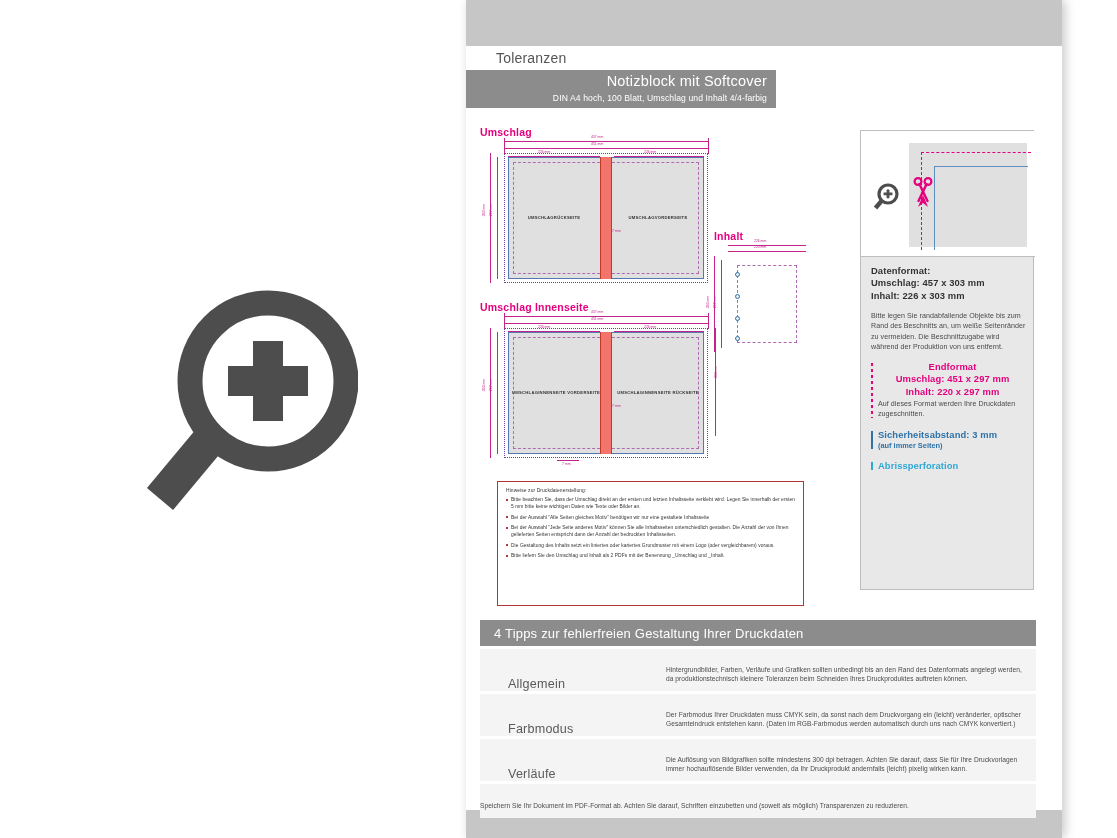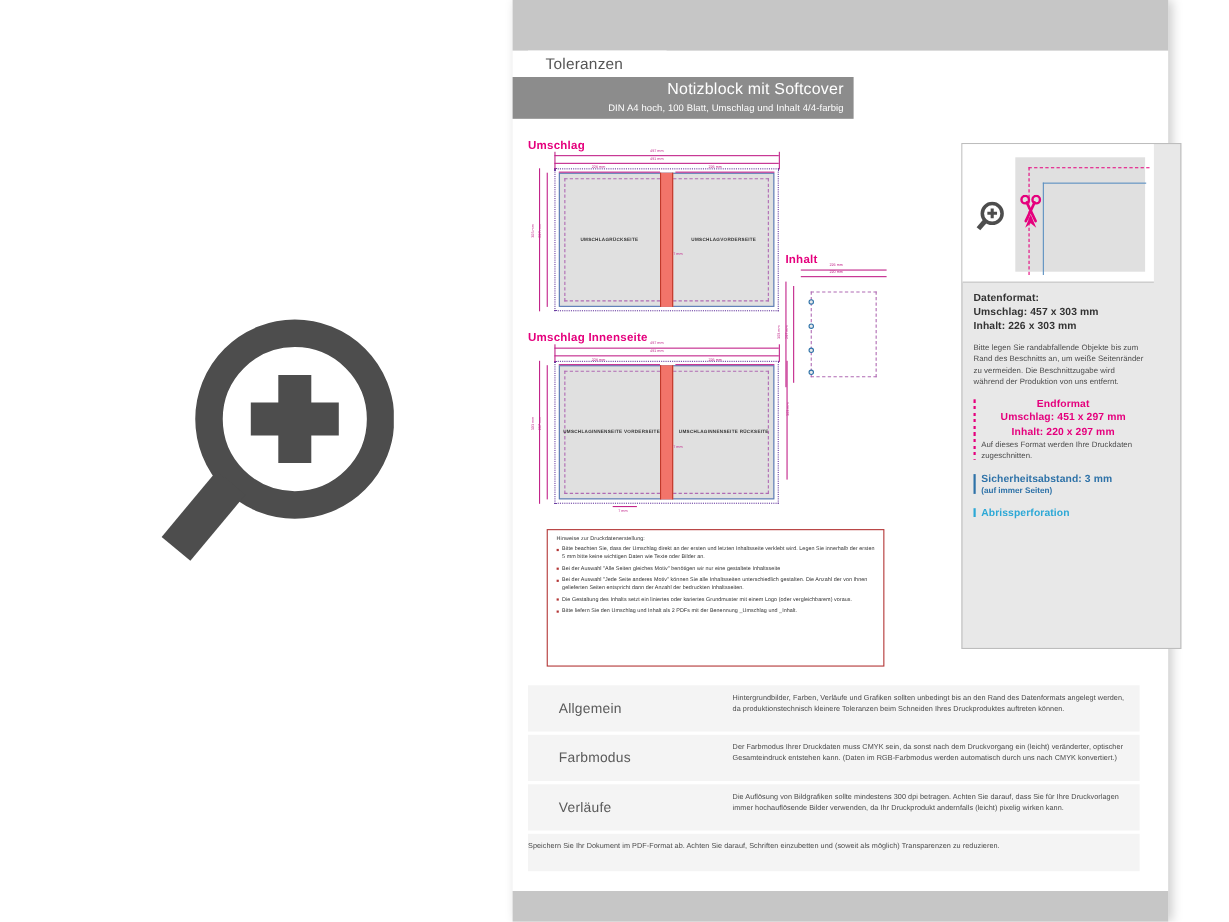"Datenformat:" .infopanel { left: 408px -> 394px; width: 200px -> 174px }
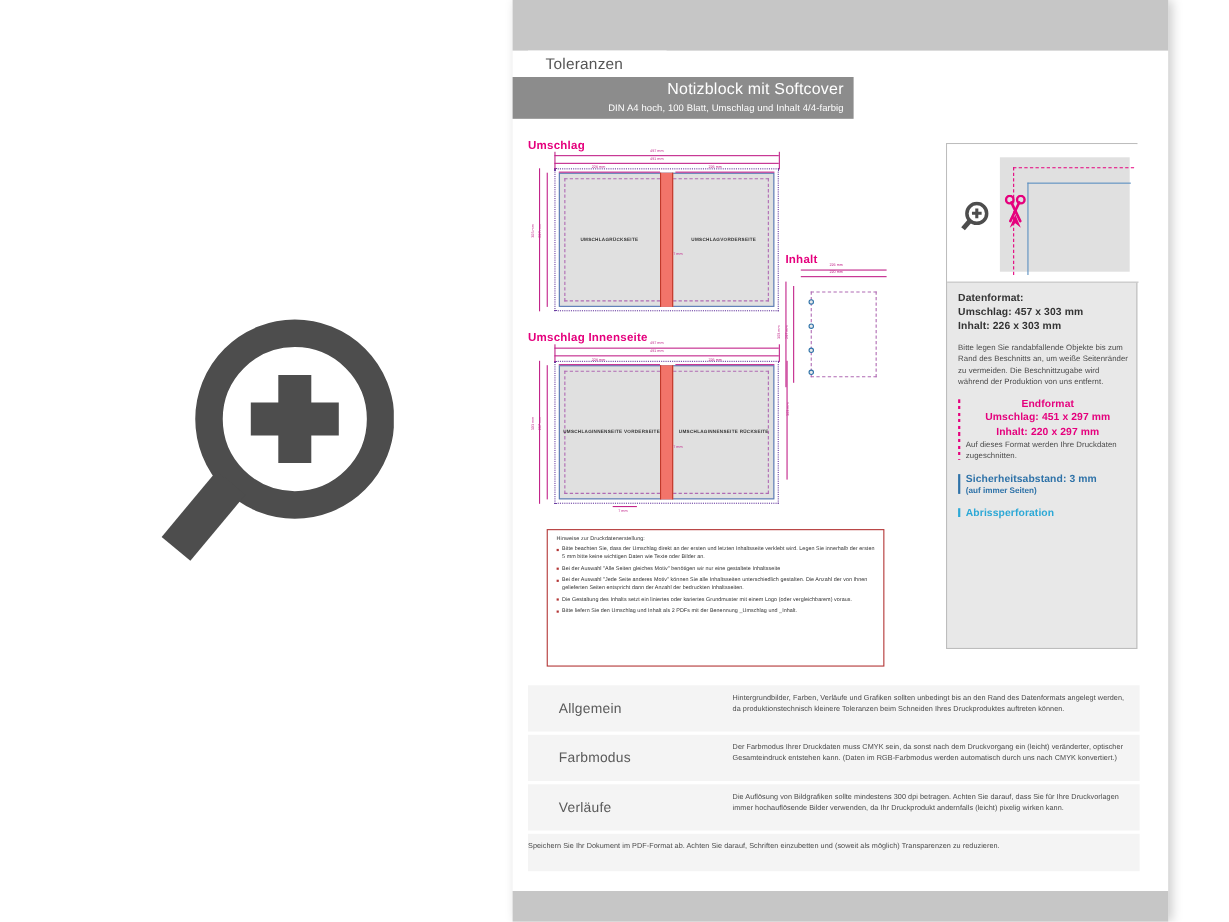"4 Tipps zur fehlerfreien Gestaltung" div.tips-head { html: none -> <div>4 Tipps zur fehlerfreien Gestaltung Ihrer Druckdaten</div> }
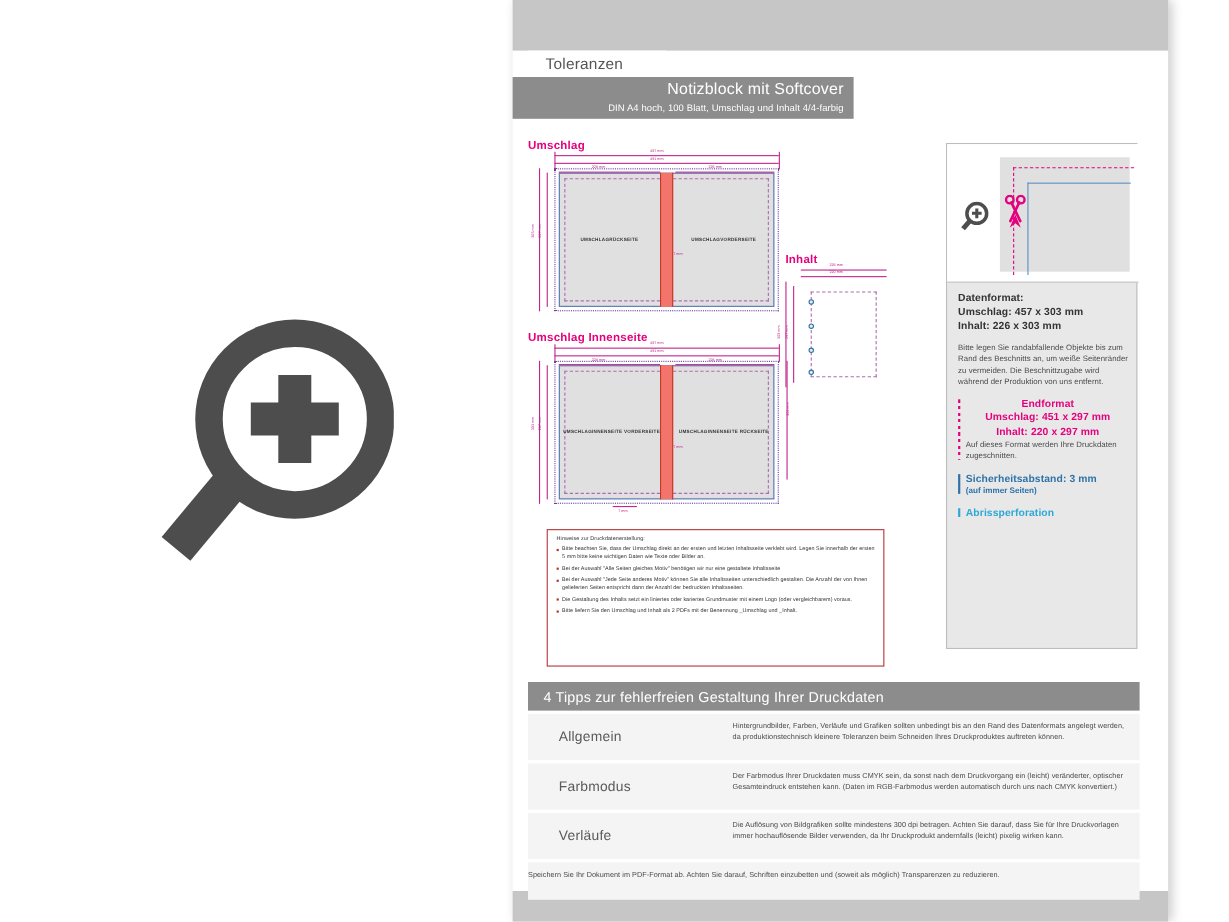"Allgemein" .tips-row { align-items: none -> flex-end }
